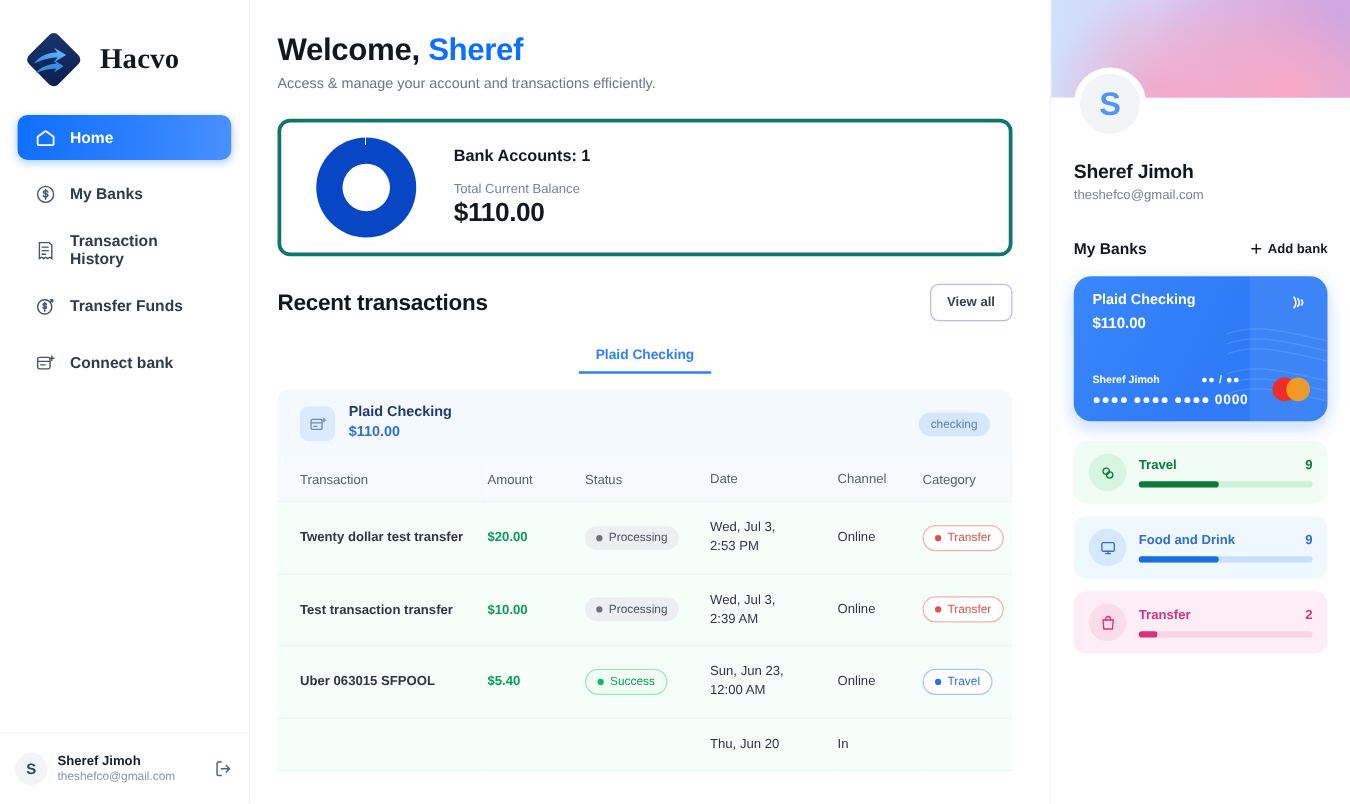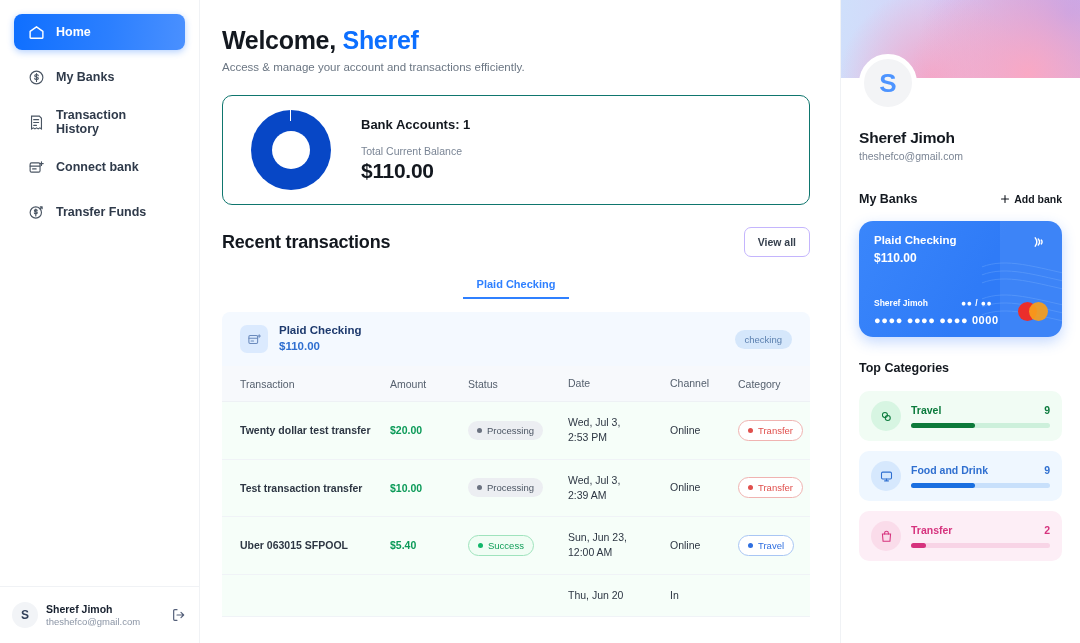"Hacvo" div.brand { html: none -> <div> <span> <svg> <defs> <linearGradient> <stop></stop> <stop></stop> </linearGradient> <linearGradient> <stop></stop> <stop></stop> </linearGradient> </defs> <rect></rect> <path></path> <path></path> </svg> </span> <span>Hacvo</span> </div> }
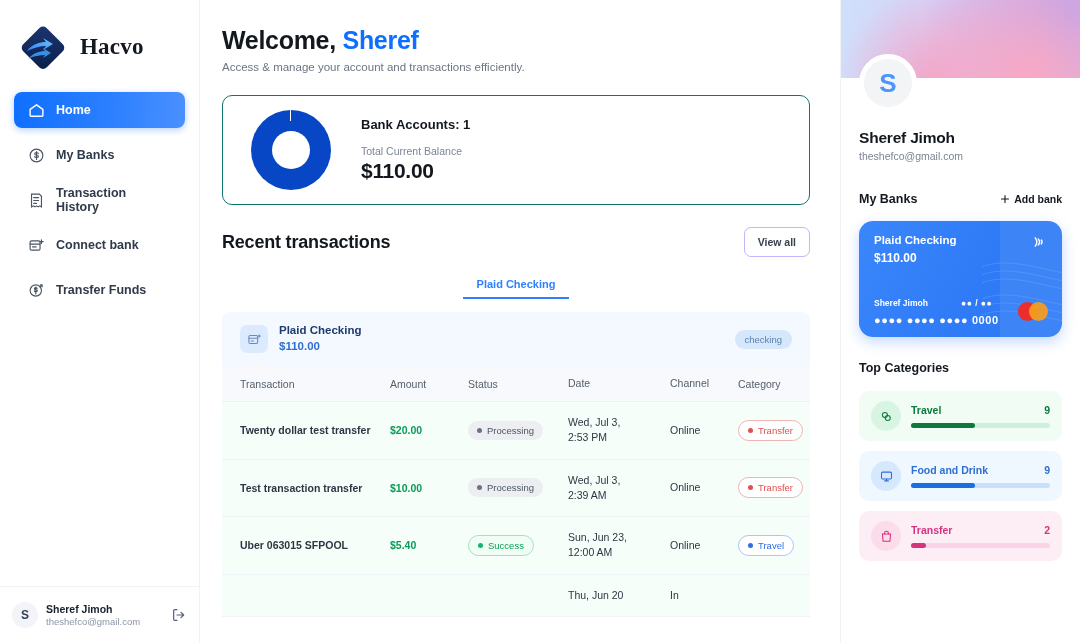"Bank Accounts: 1" .balance-card { border: 1px solid #0f766e -> 3px solid #0f766e }
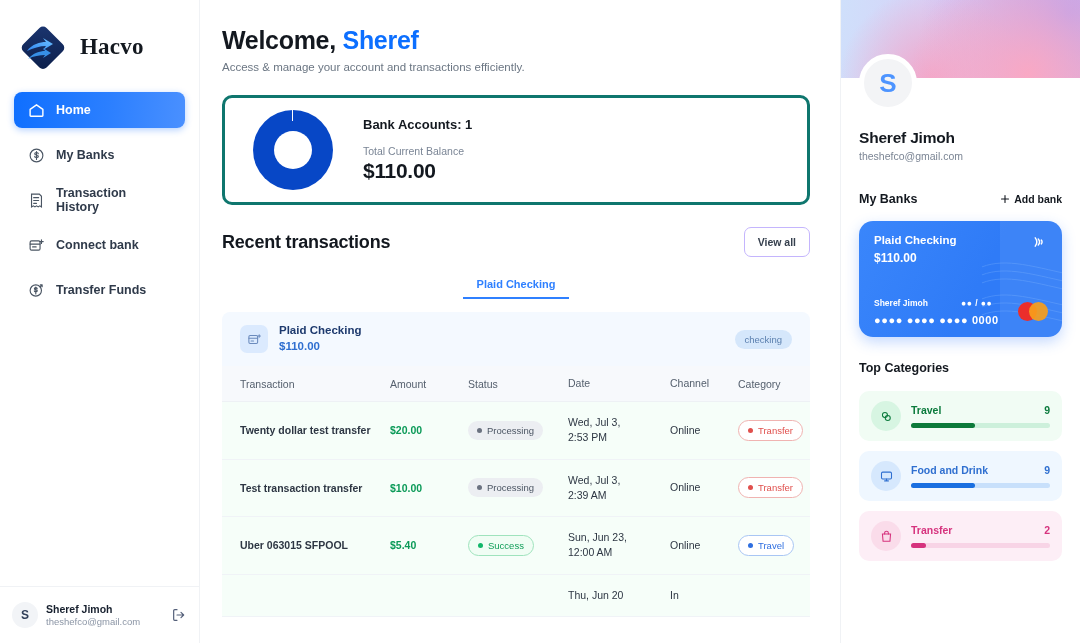"Connect bank" div.nav-item { order: before "Transfer Funds" -> after "Transfer Funds" }
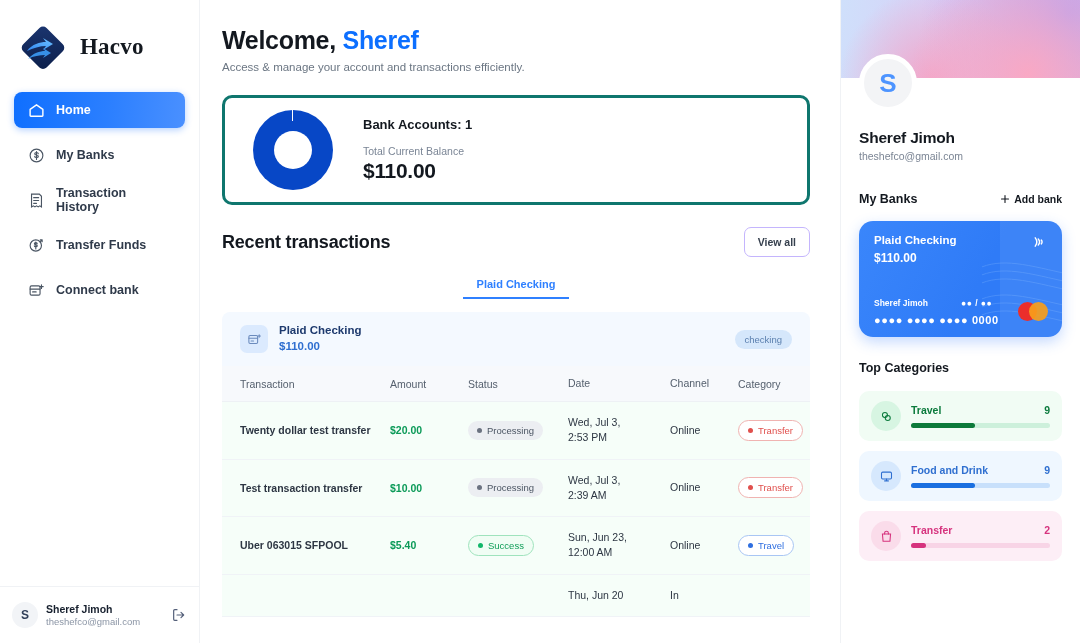"Top Categories" div.sec-head { html: <div> <span>Top Categories</span> </div> -> none }
